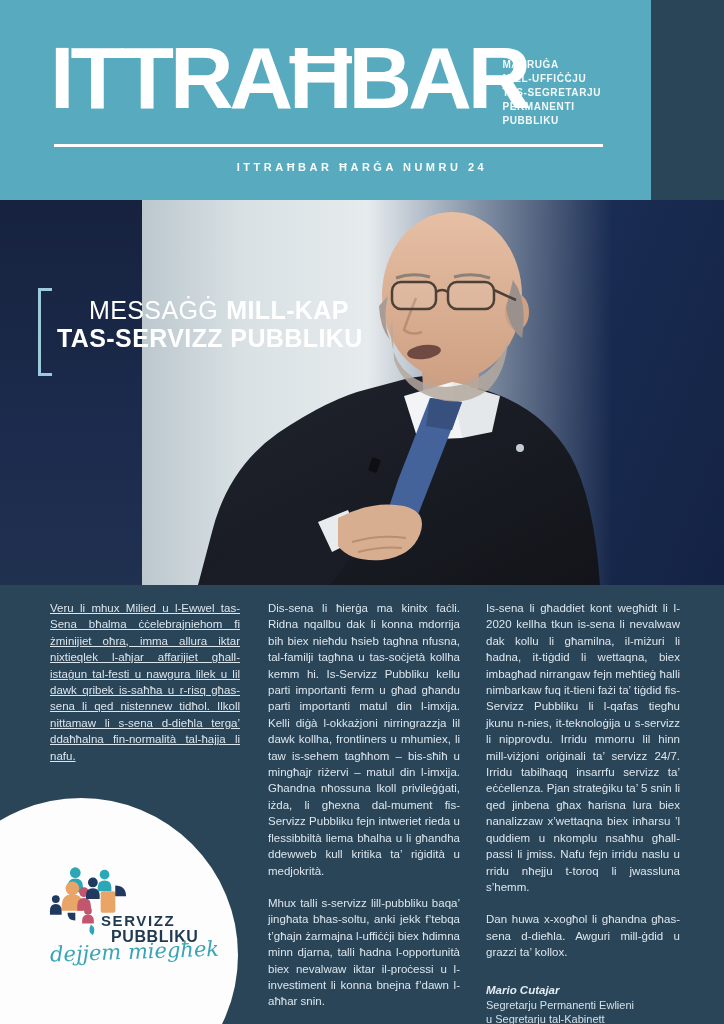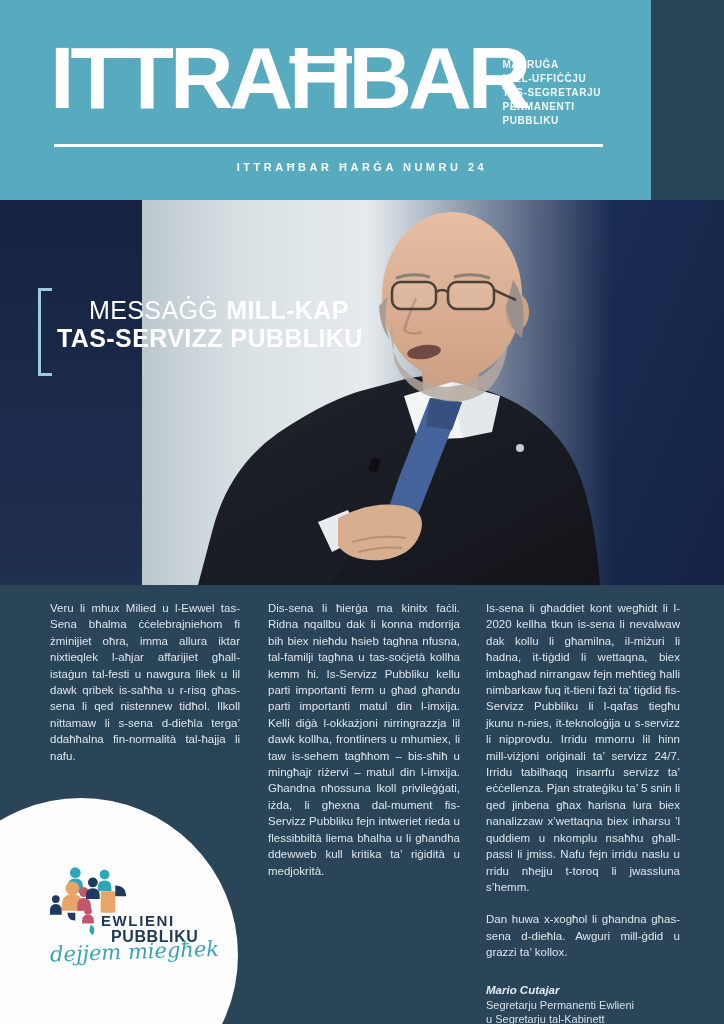"Veru li mhux Milied u" .col-1 { text-decoration: none -> underline }
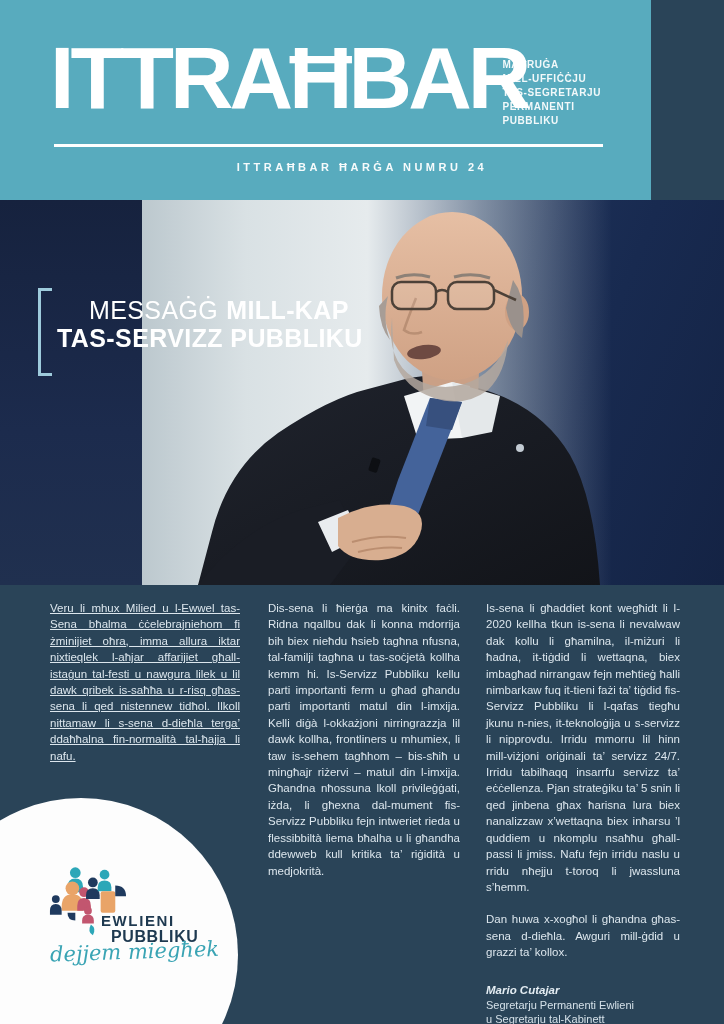"Mhux talli s-servizz lill-pubbliku baqa’" p { html: none -> <p>Mhux talli s-servizz lill-pubbliku baqa’ jingħata bħas-soltu, anki jekk f’tebqa t’għajn żarmajna l-uffiċċji biex ħdimna minn djarna, talli ħadna l-opportunità biex nevalwaw iktar il-proċessi u l-investiment li konna bnejna f’dawn l-aħħar snin.</p> }
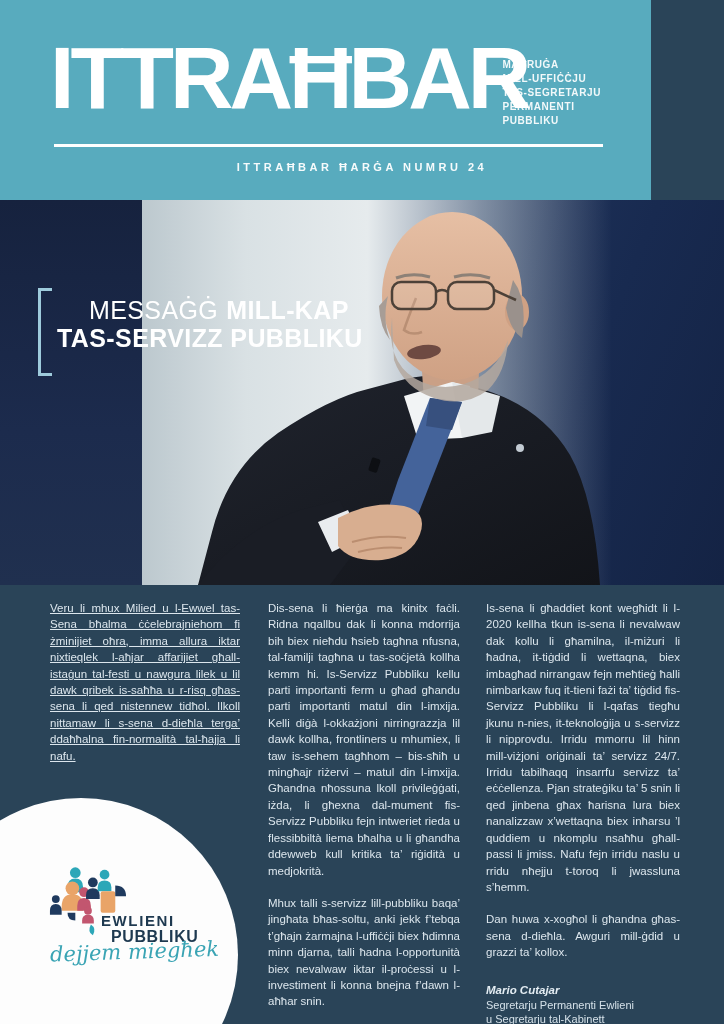"EWLIENI" div.logo-word1 { text: EWLIENI -> SERVIZZ }
